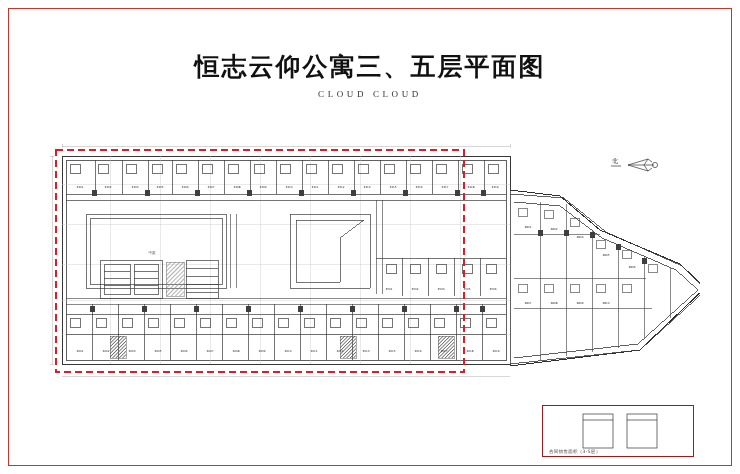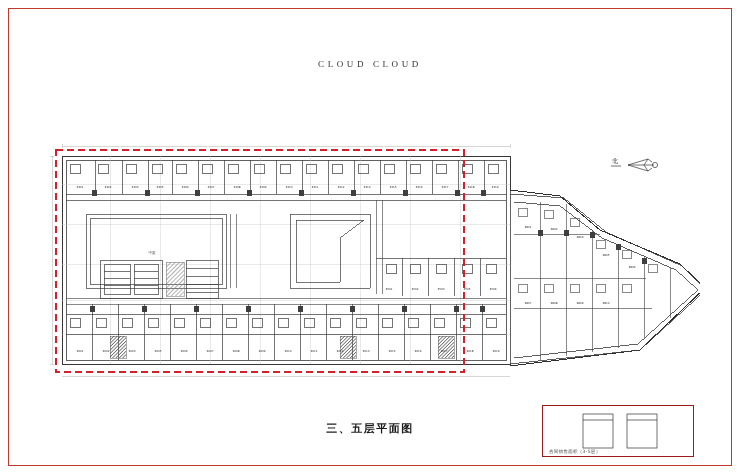"恒志云仰公寓三、五层平面图" div.main-title { html: none -> <div>恒志云仰公寓三、五层平面图</div> }
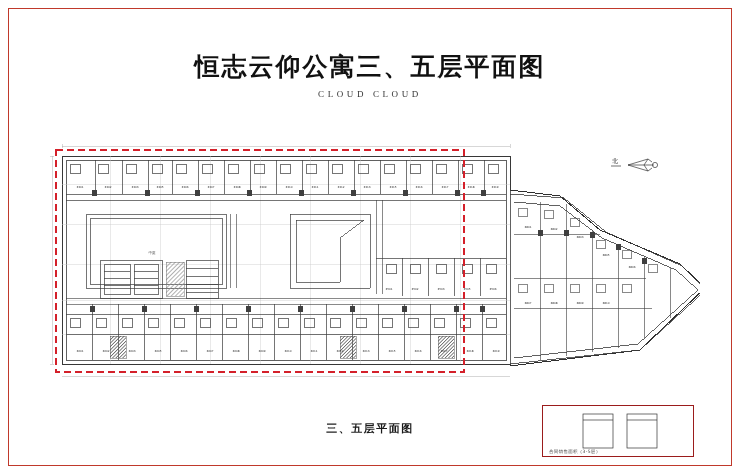"三、五层平面图" div.caption { html: <div>三、五层平面图</div> -> none }
